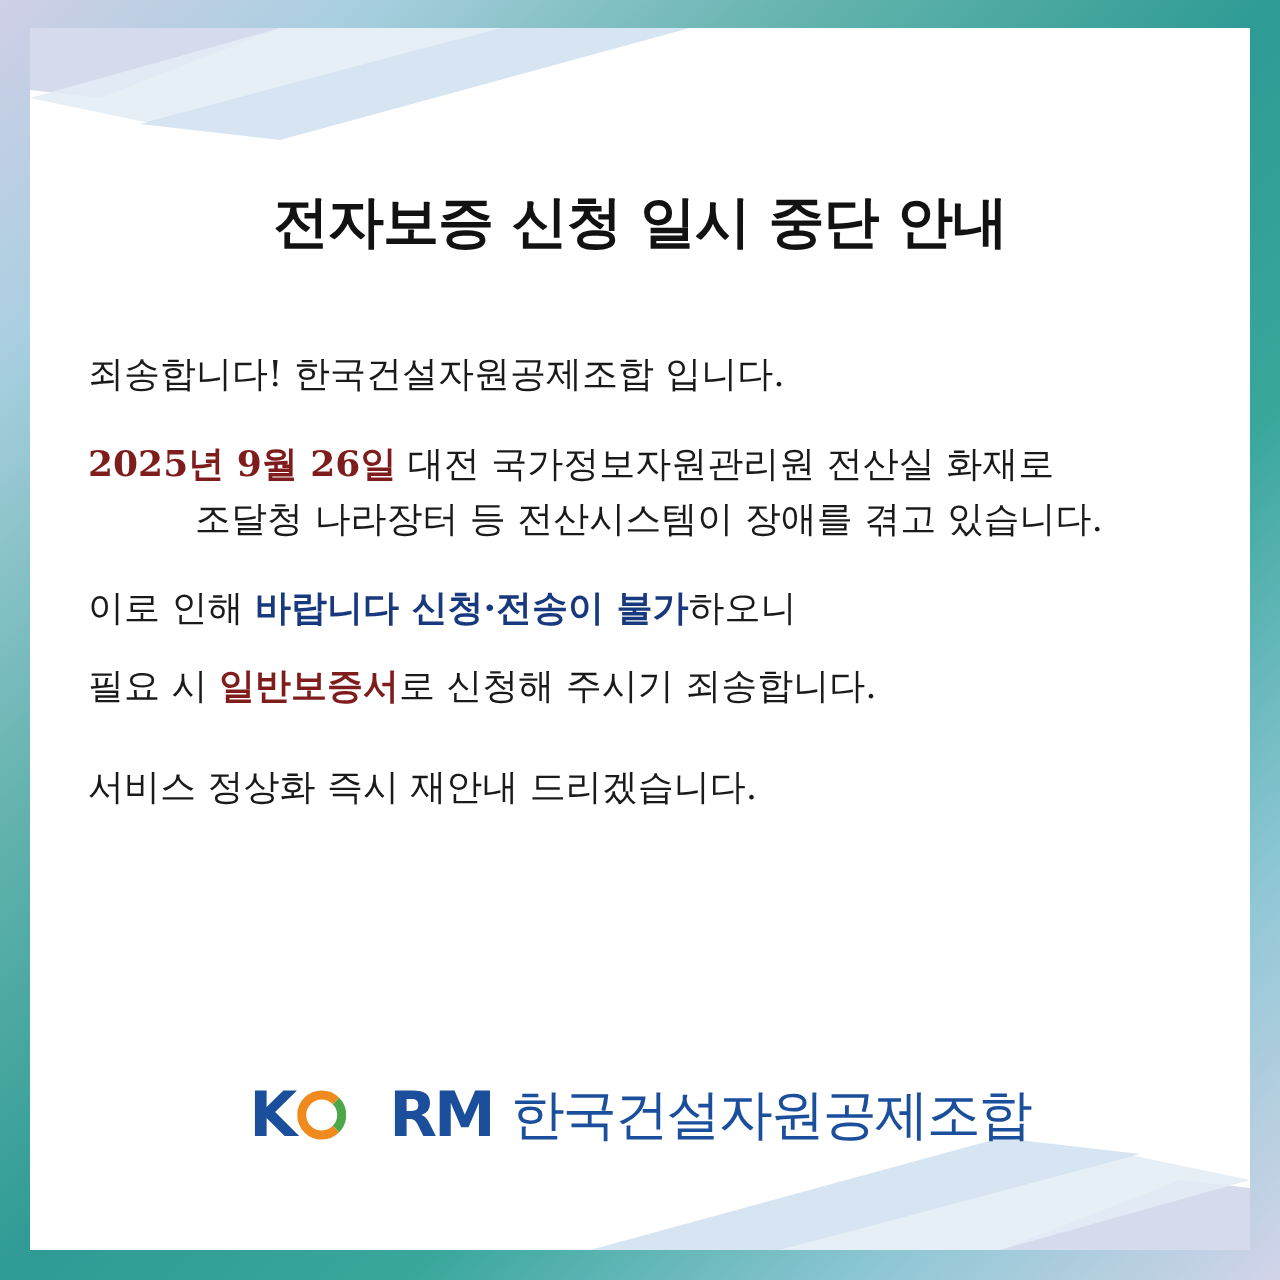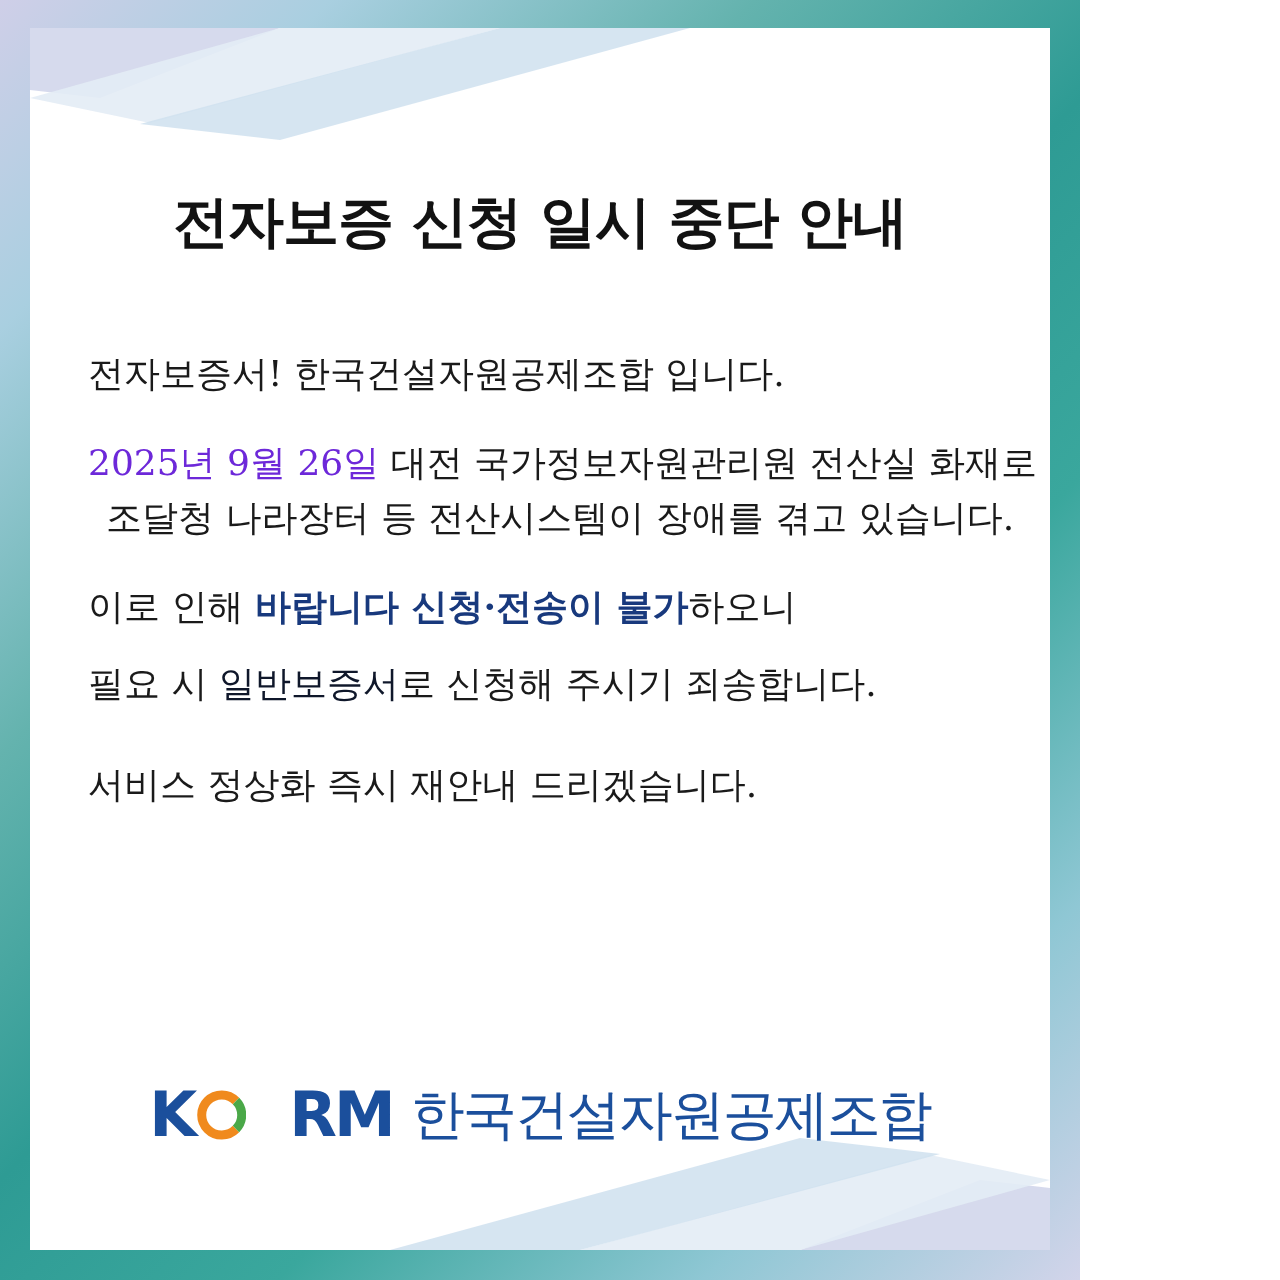"전자보증 신청 일시 중단 안내" .poster { width: 1080px -> 1280px }
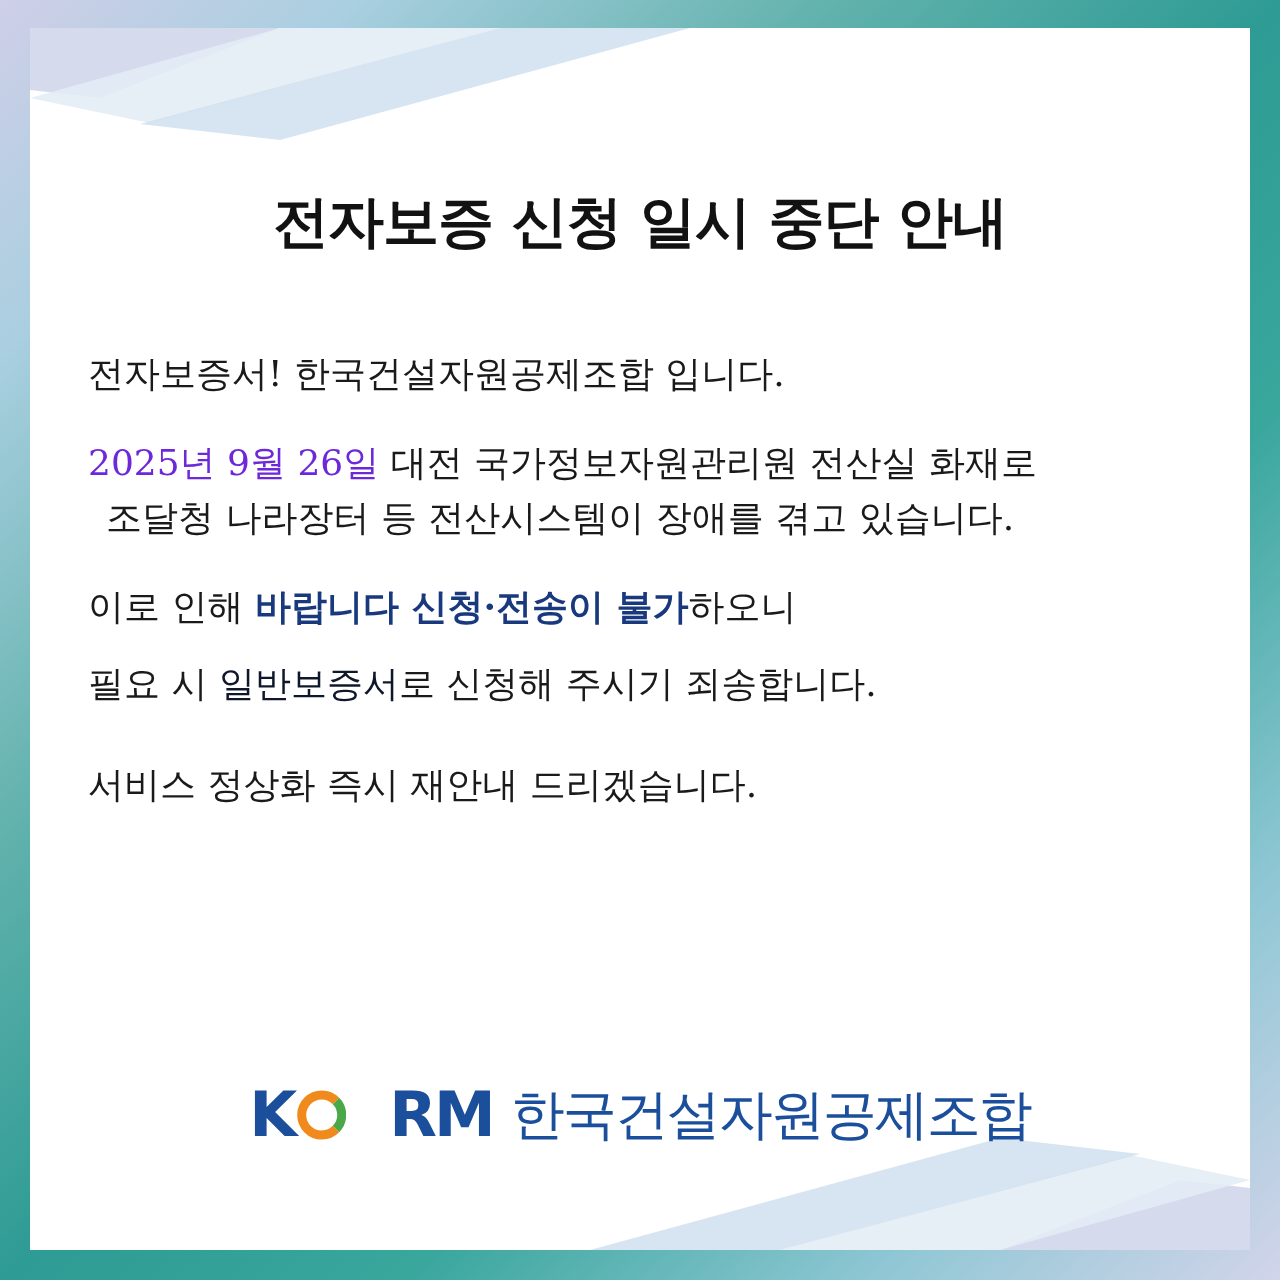"전자보증서! 한국건설자원공제조합 입니다." span { text: 전자보증서 -> 죄송합니다 }
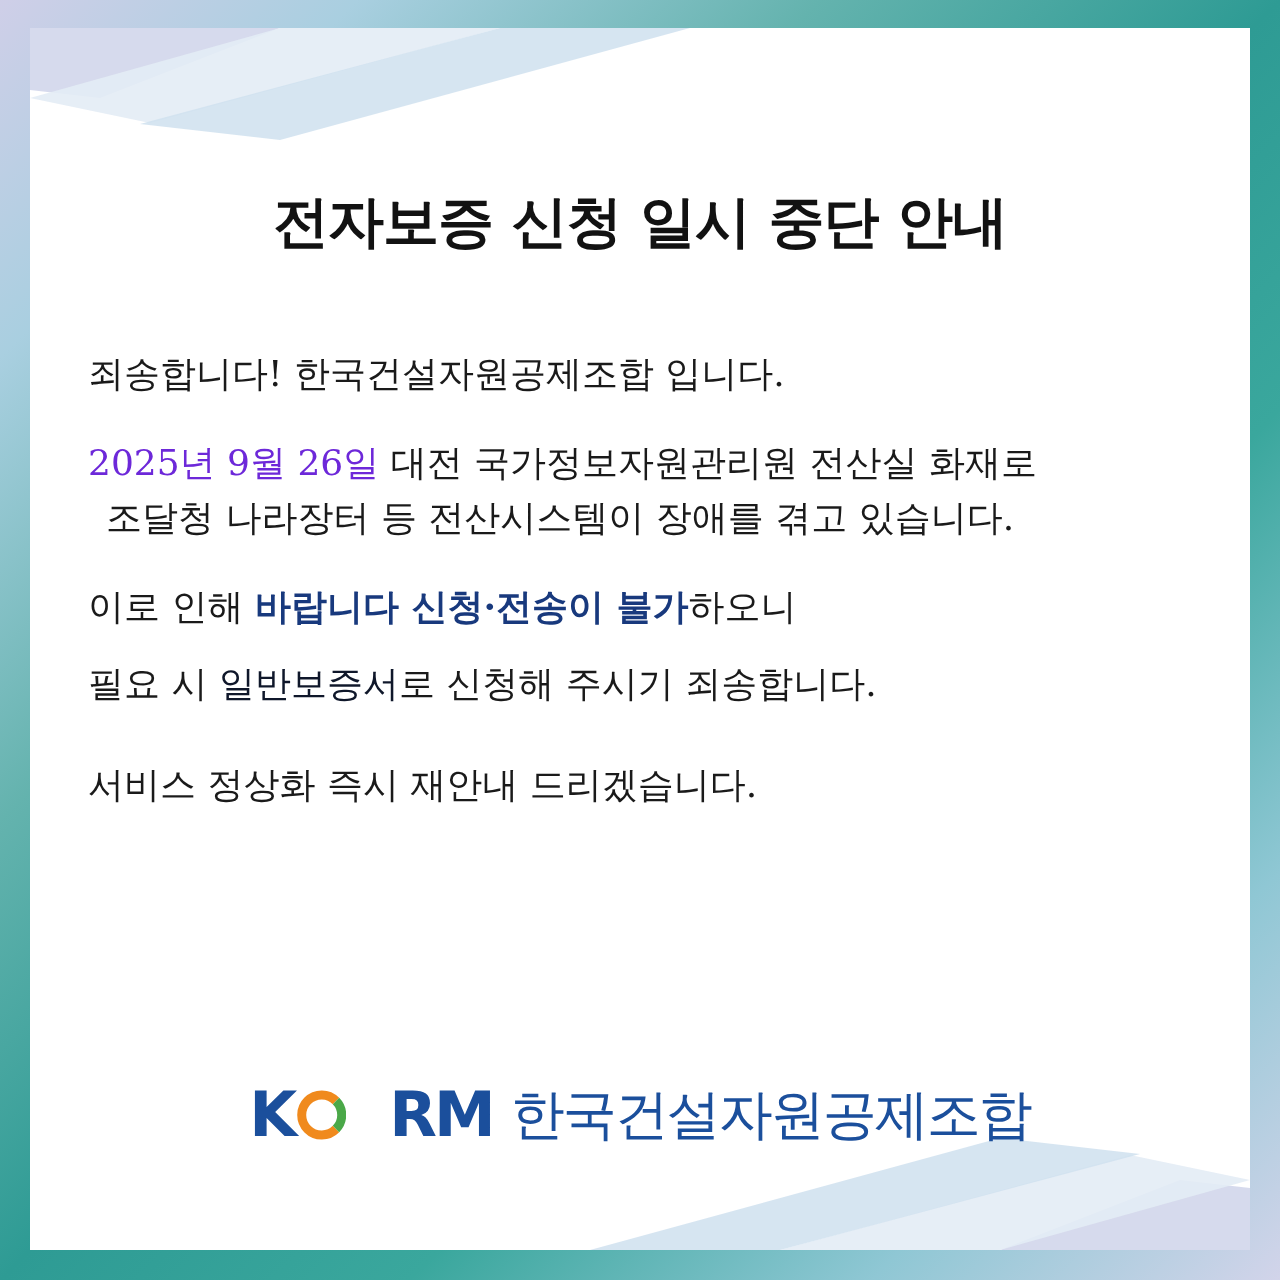"2025년 9월 26일" .accent-date { color: #6d28d9 -> #7f1d1d; font-weight: 400 -> 700 }
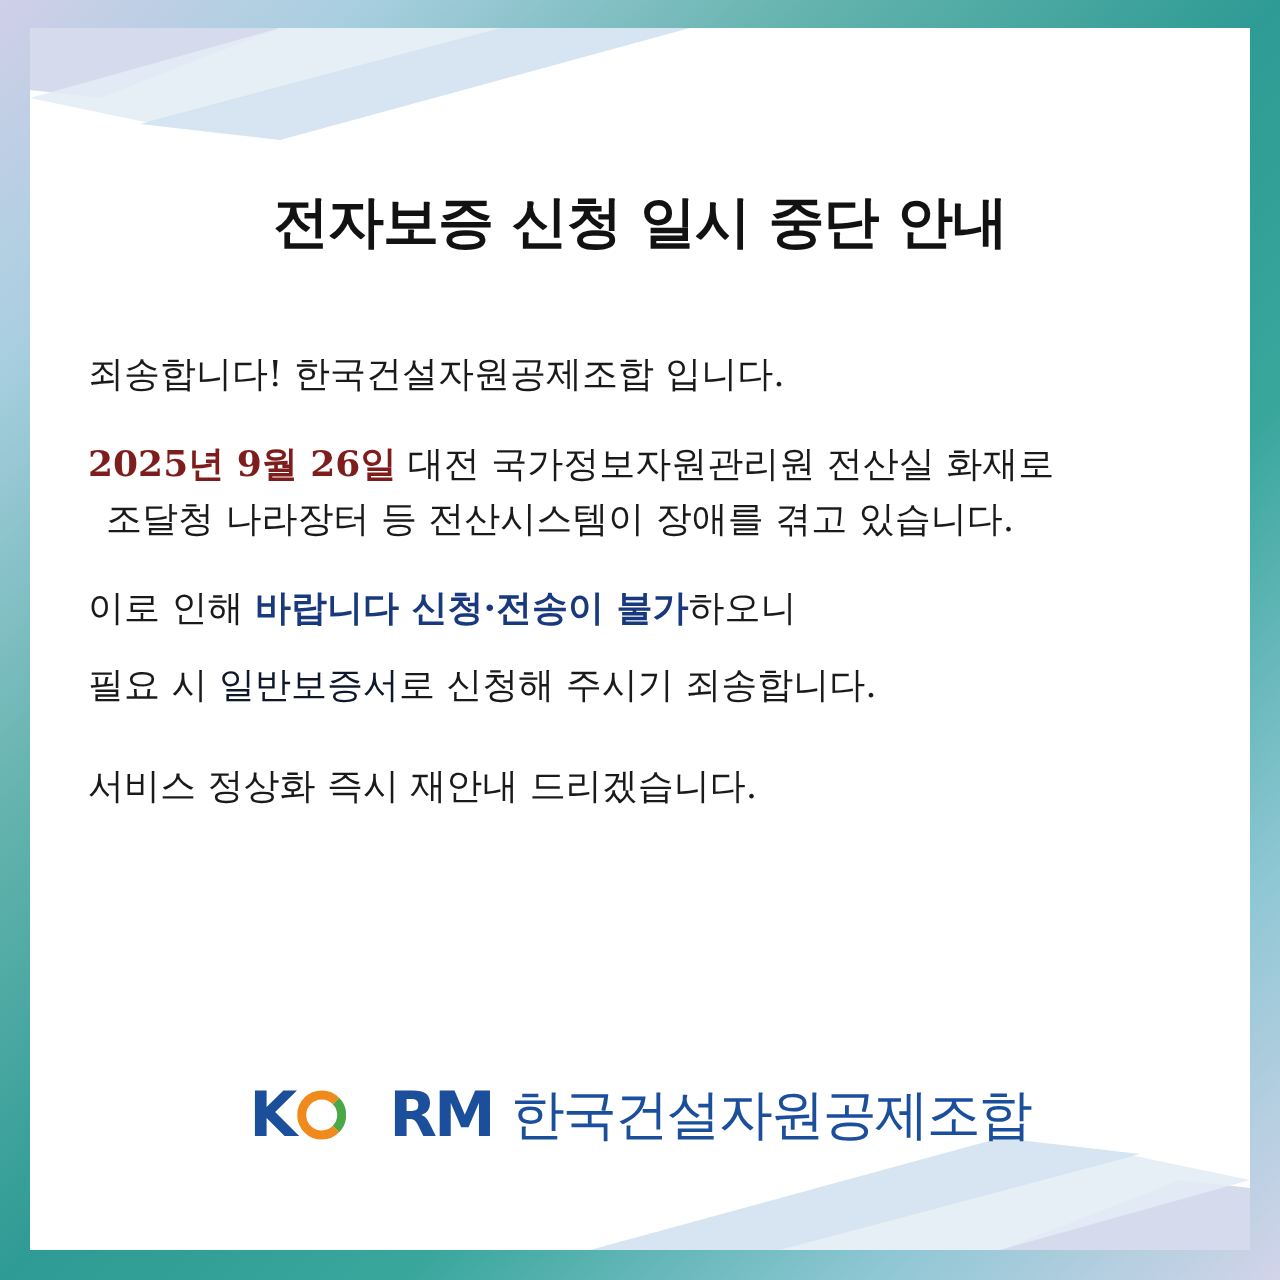"조달청 나라장터 등 전산시스템이 장애를" .indent { text-align: none -> center }
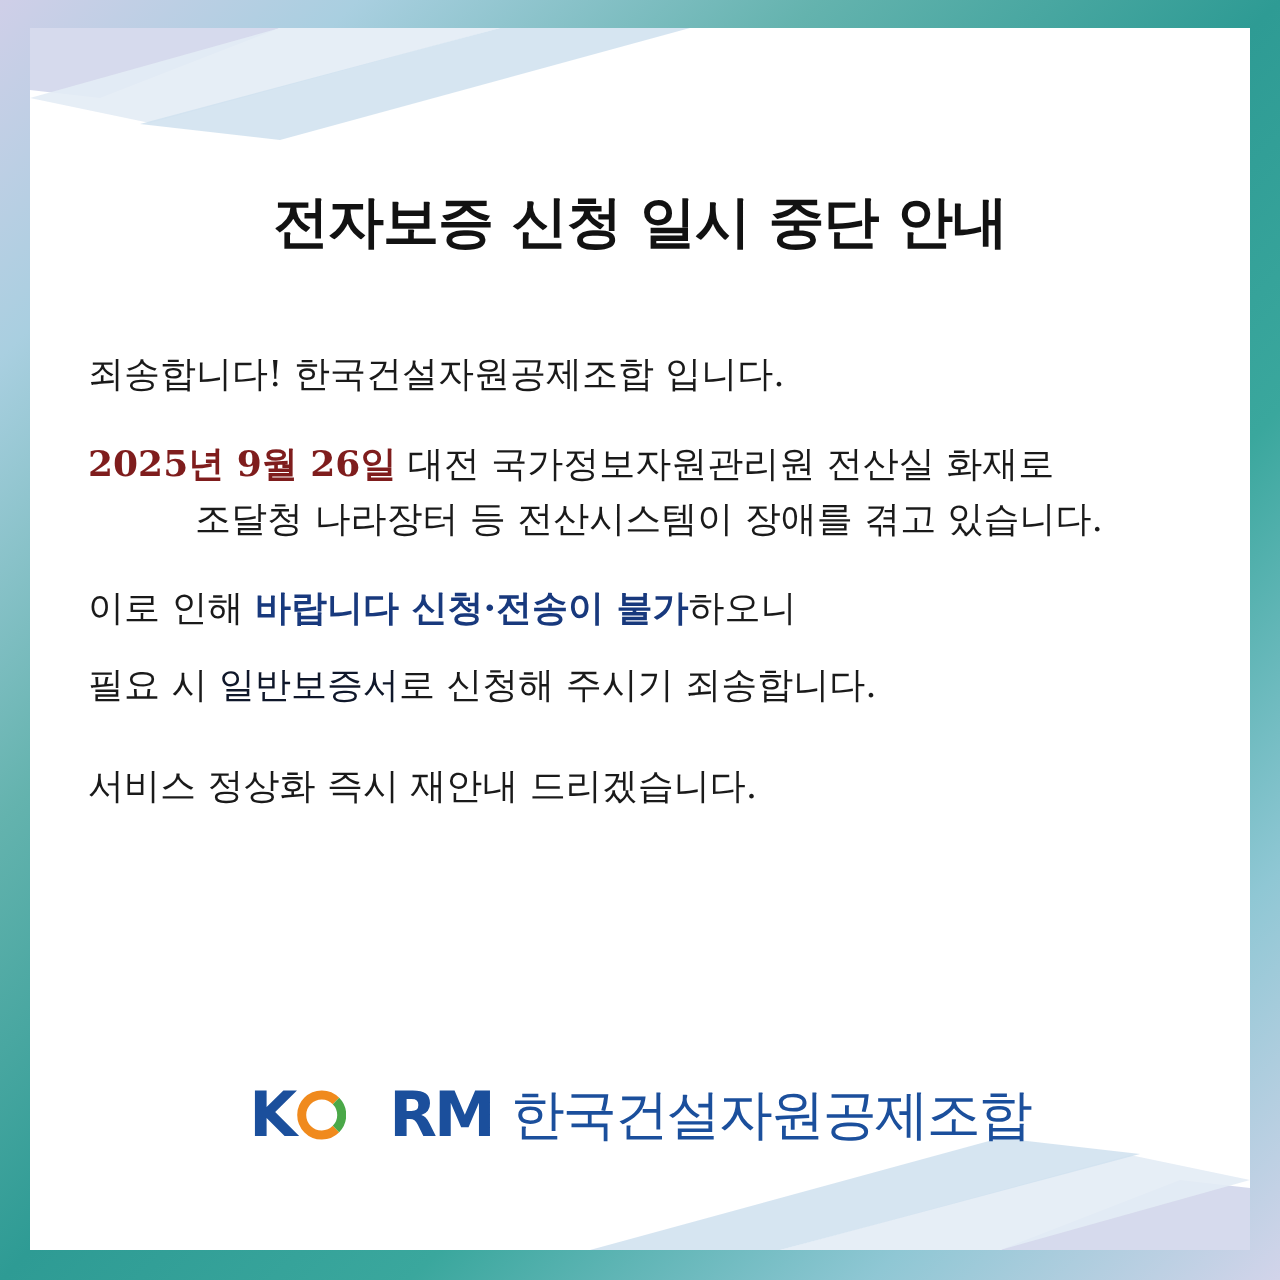"일반보증서" .accent-blue { color: #0f172a -> #7f1d1d; font-weight: 400 -> 700 }
